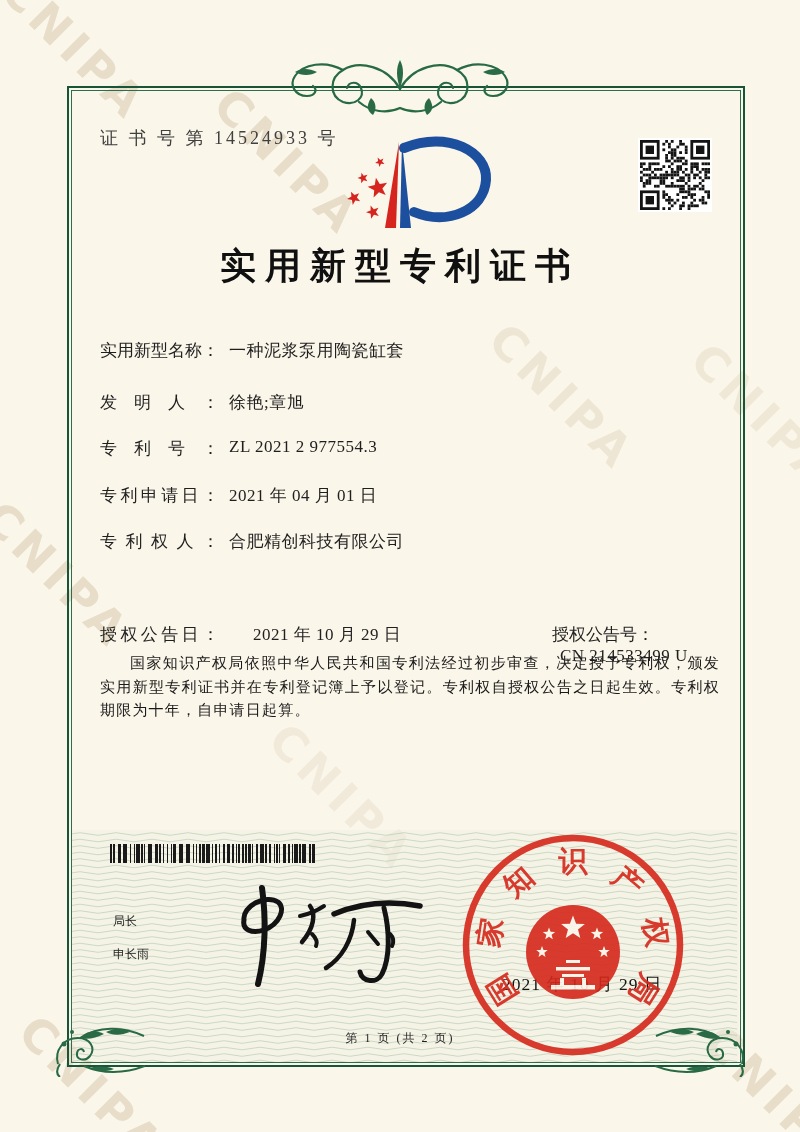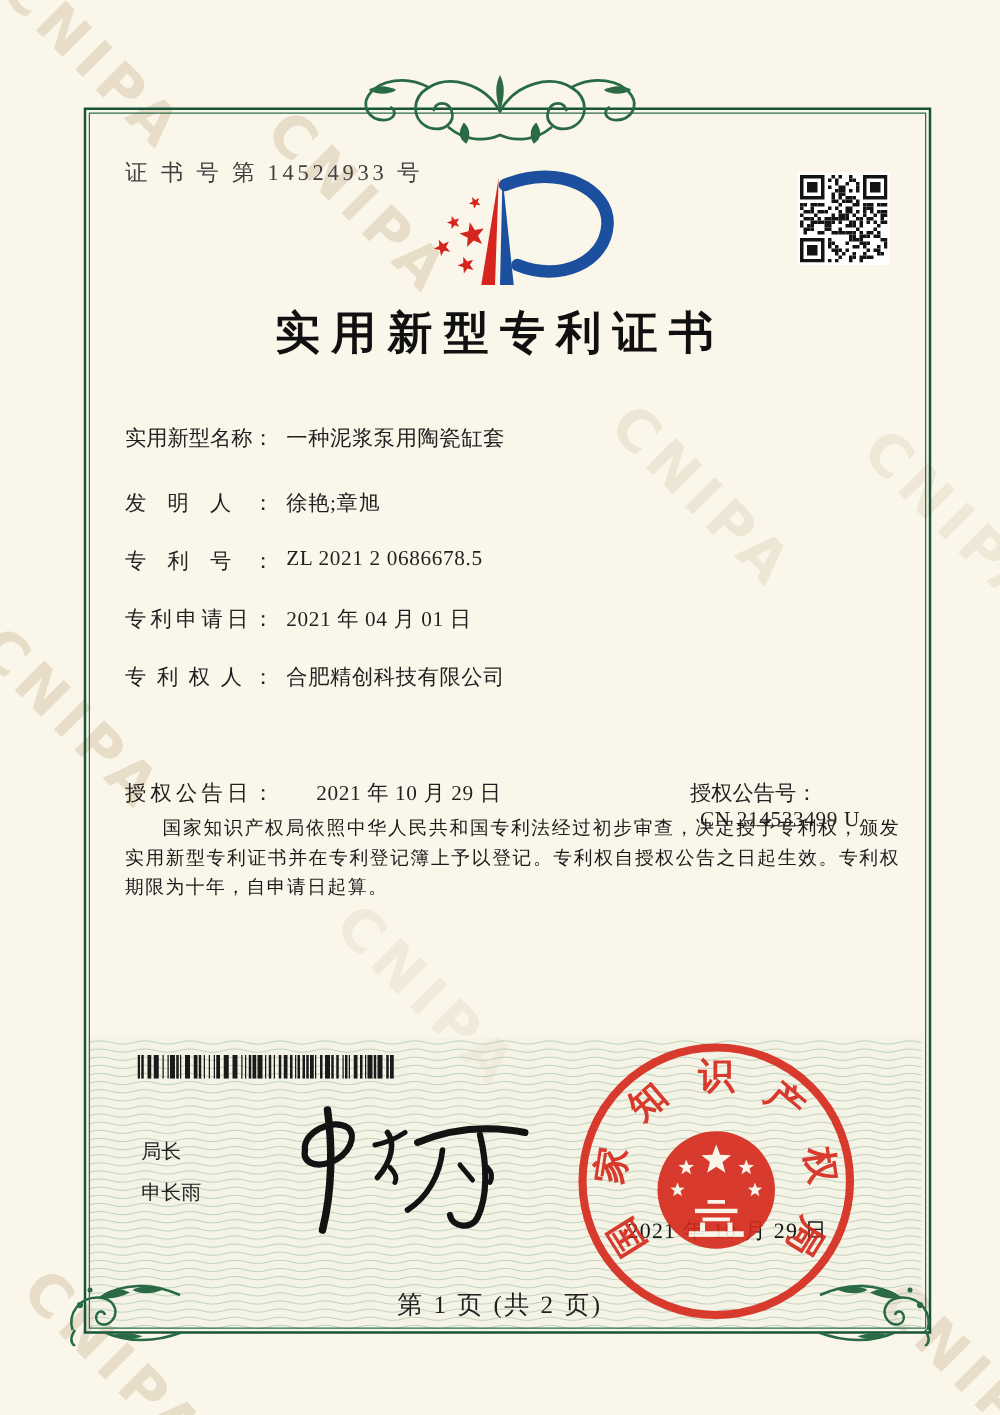"ZL 2021 2 0686678.5" span.val { text: 0686678.5 -> 977554.3 }
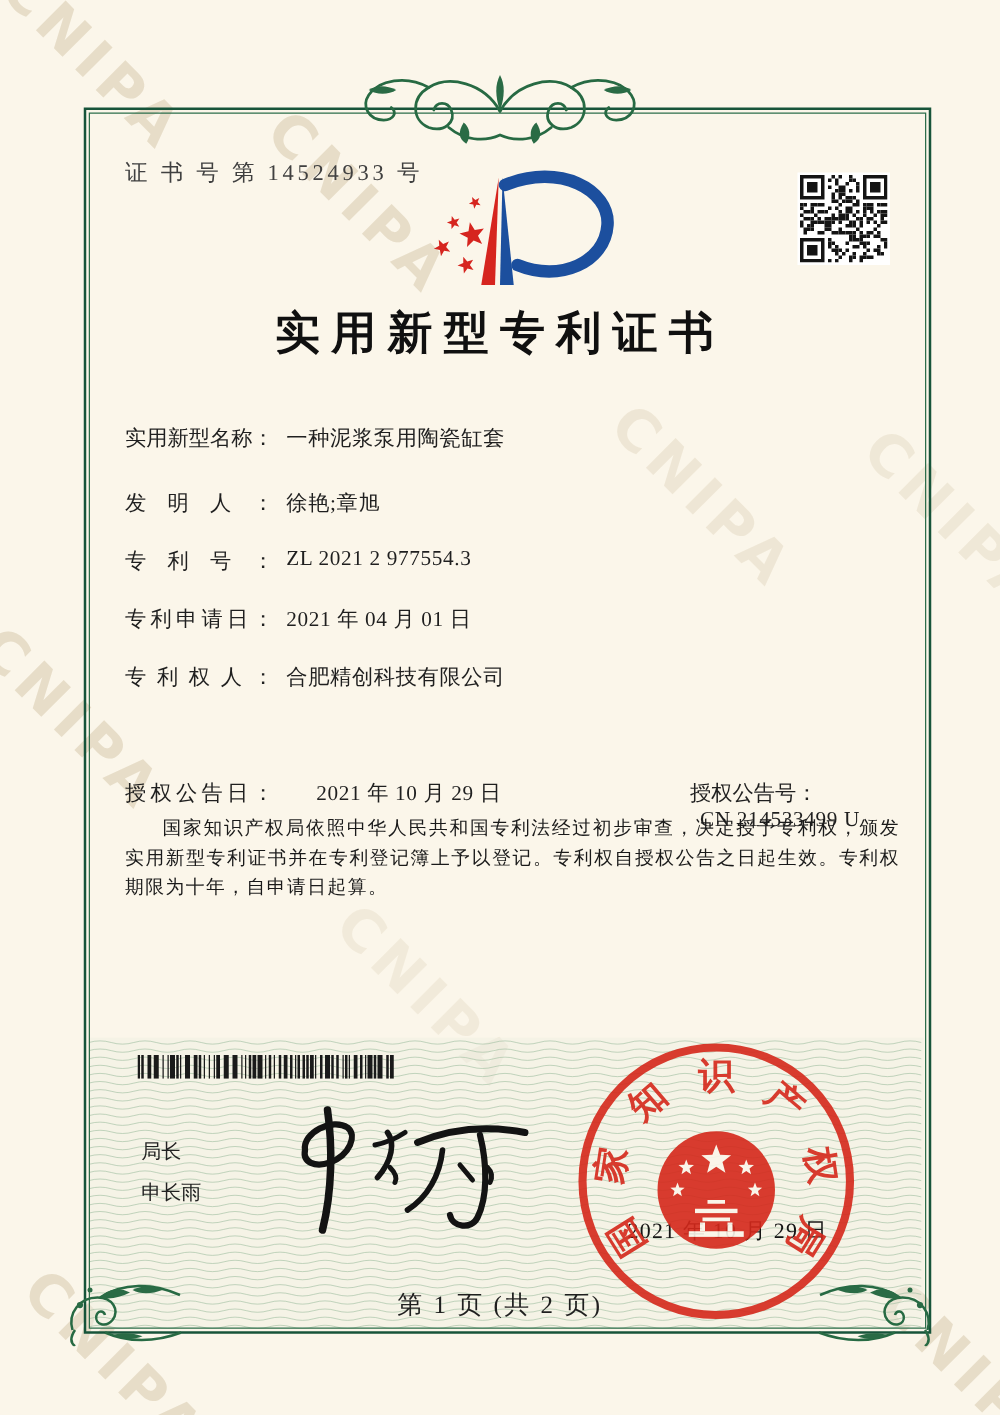"局长" .director { font-size: 16px -> 12px }
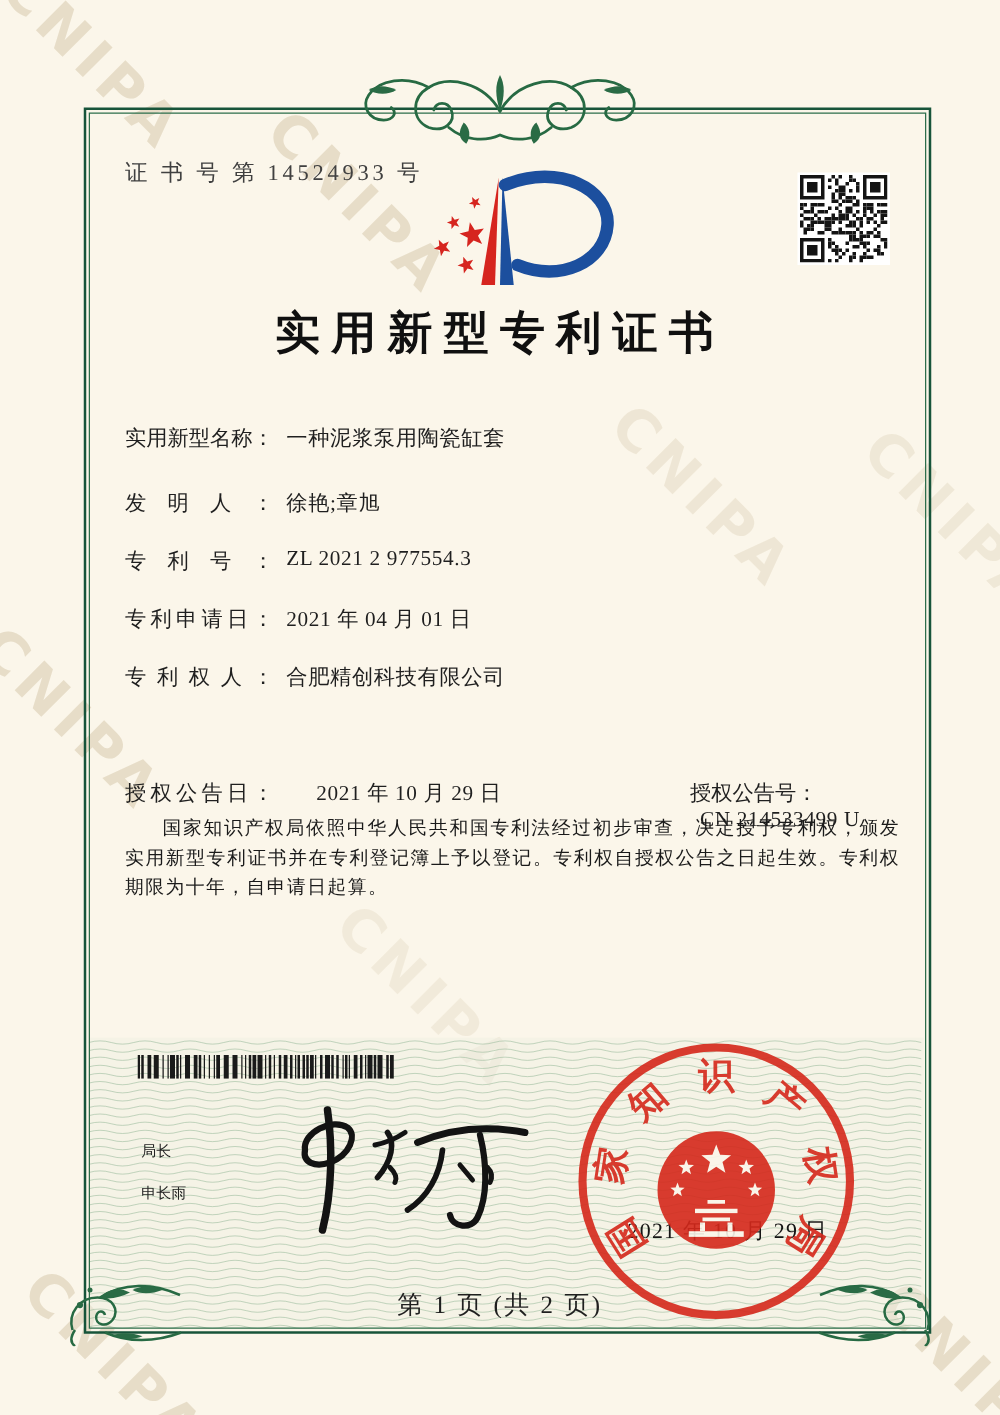"第 1 页 (共 2" .page-num { font-size: 20px -> 12px }
